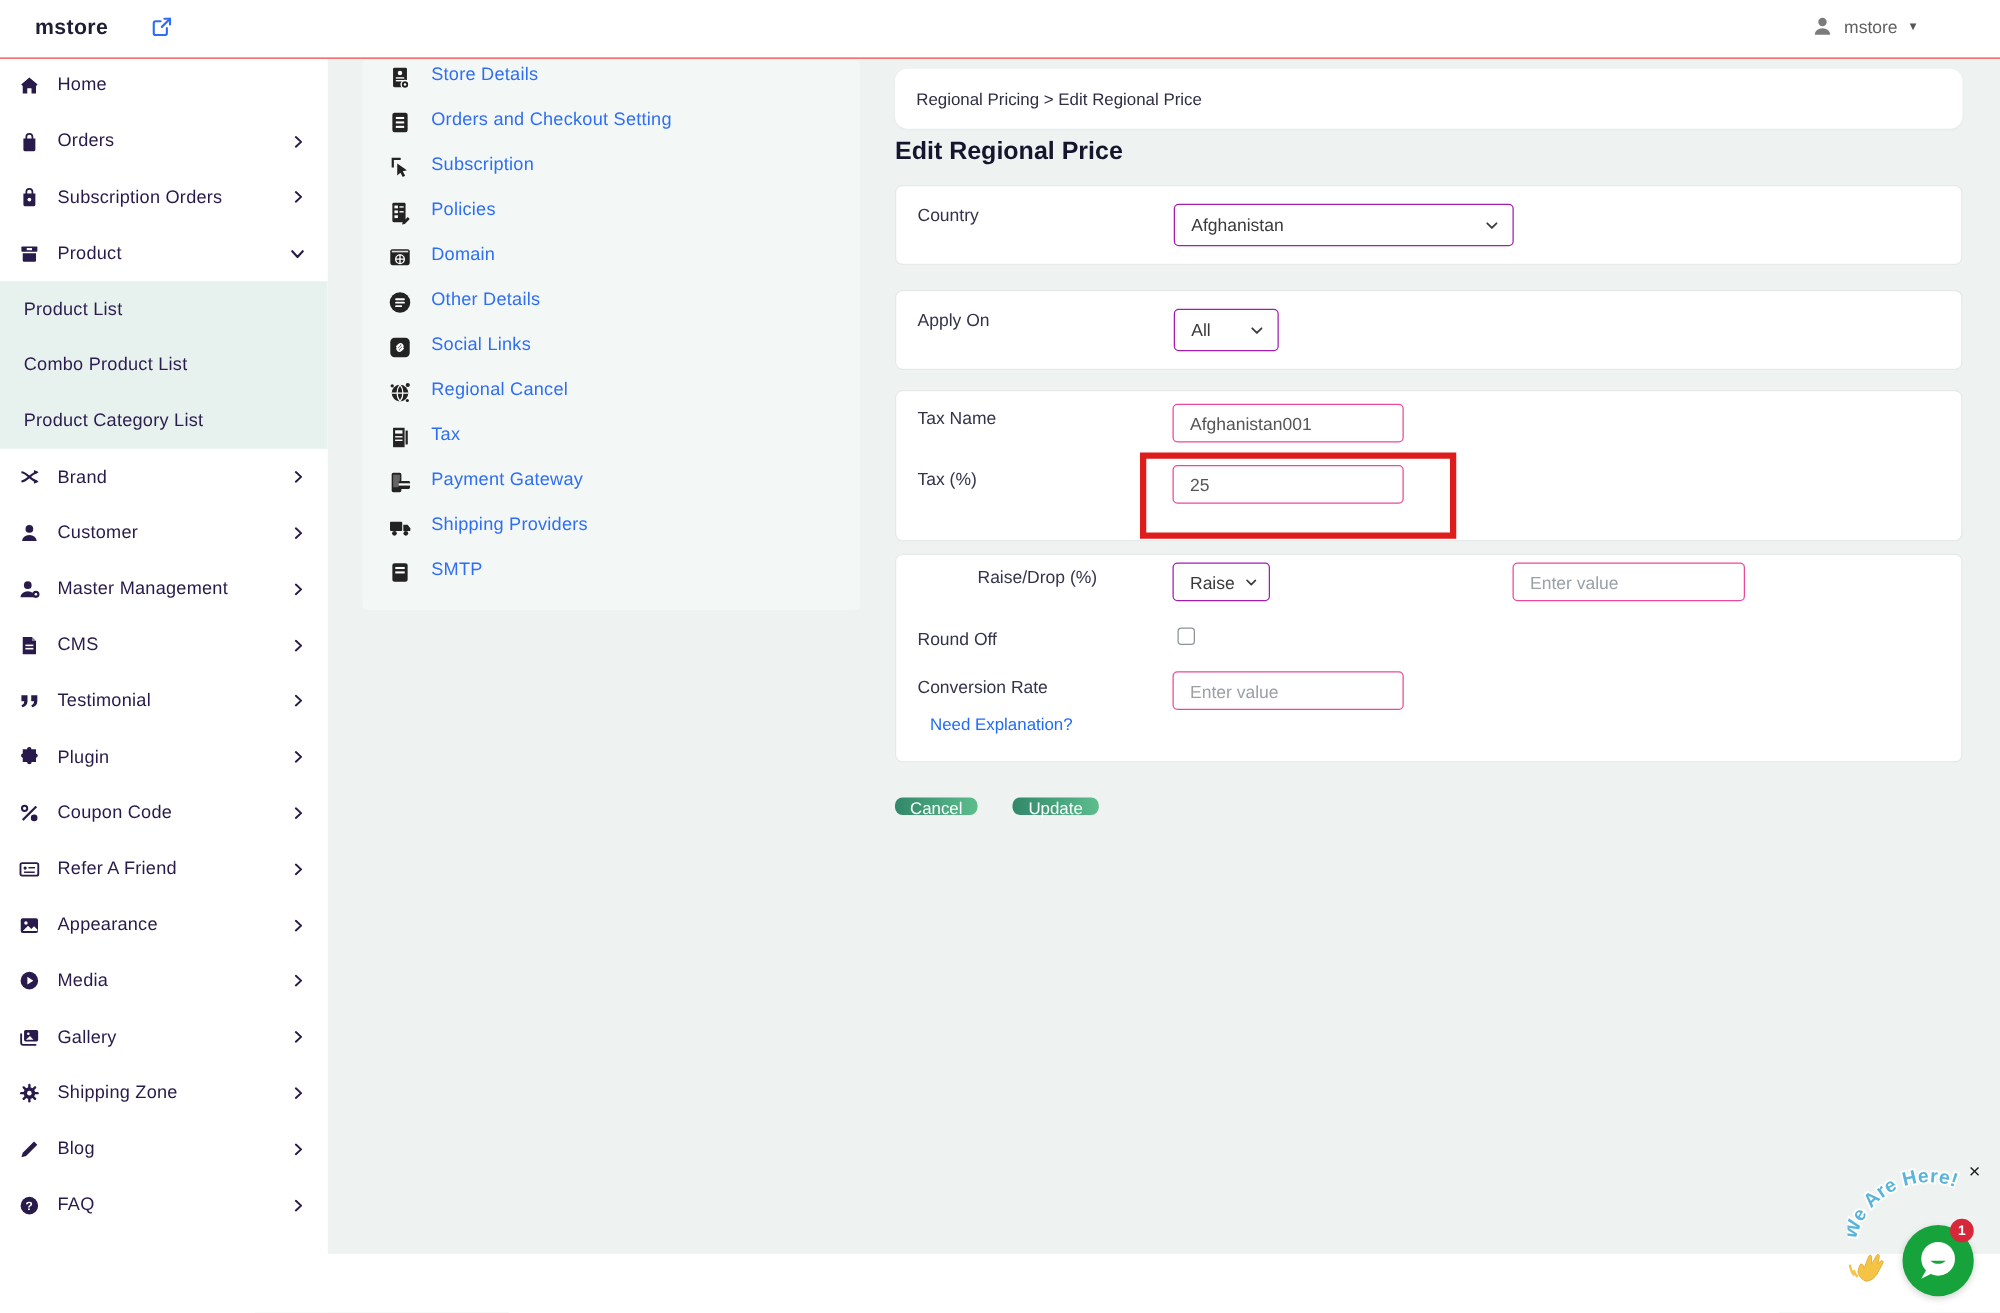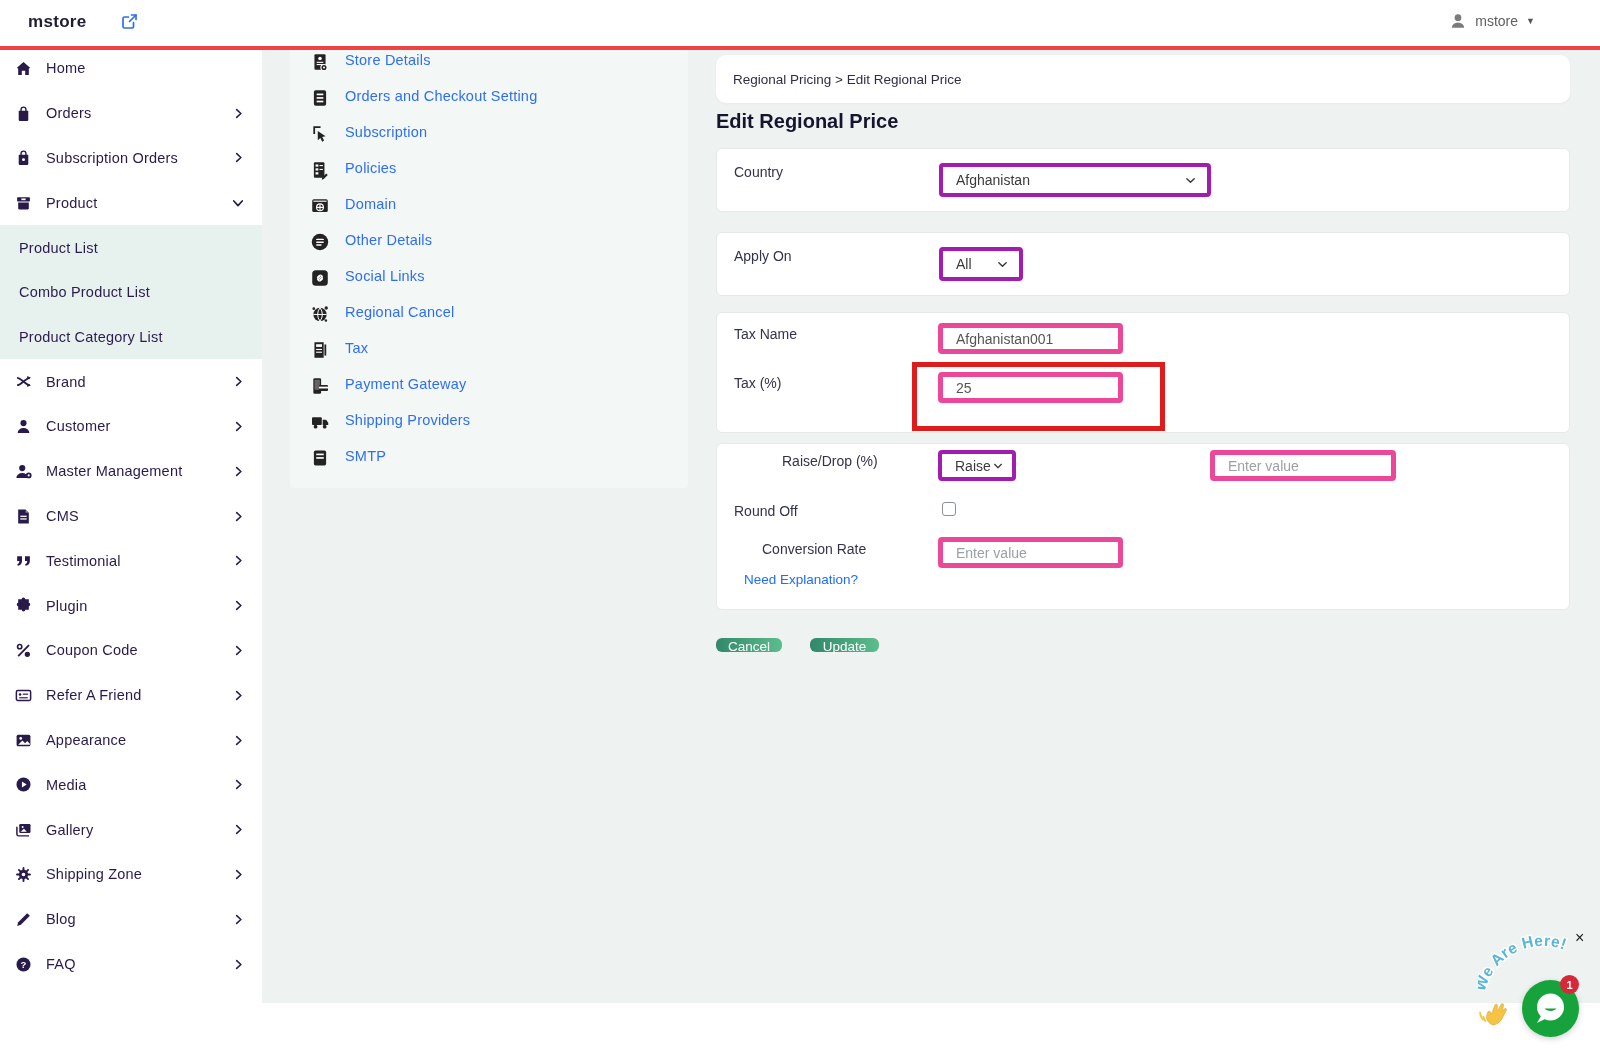"mstore" .topbar { border-bottom: 4px solid #ef4444 -> 1px solid #ef4444 }
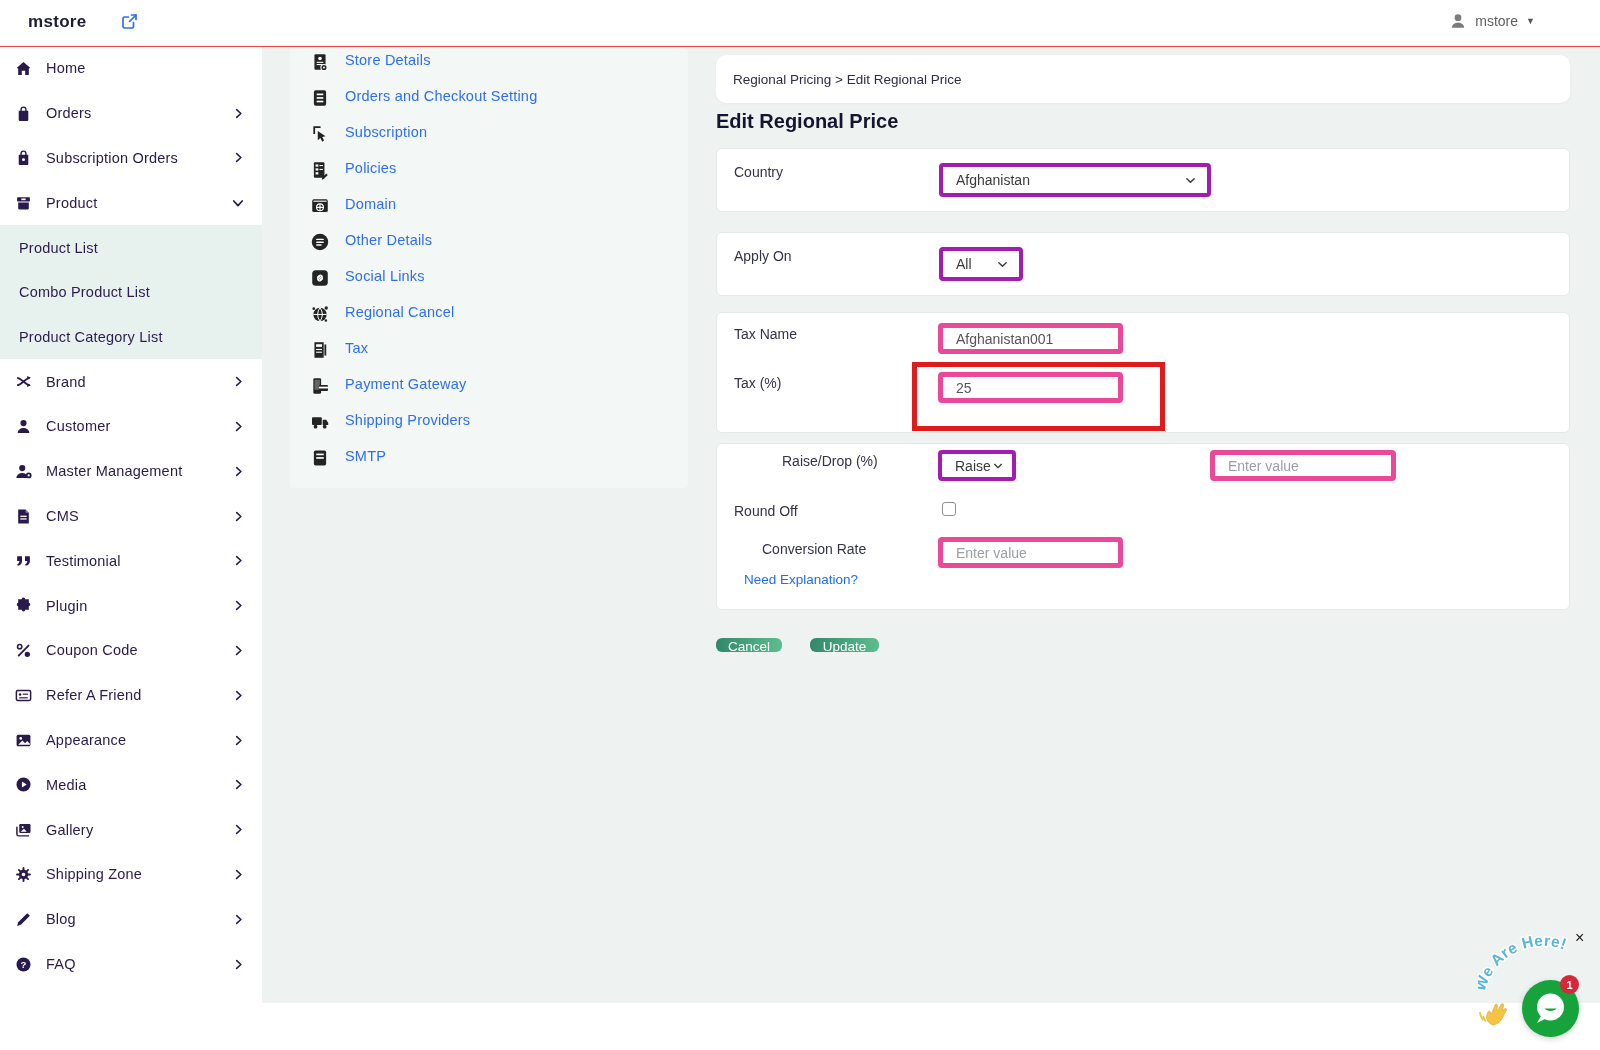"Afghanistan" .sel { border: 4px solid #a21caf -> 1px solid #a21caf }
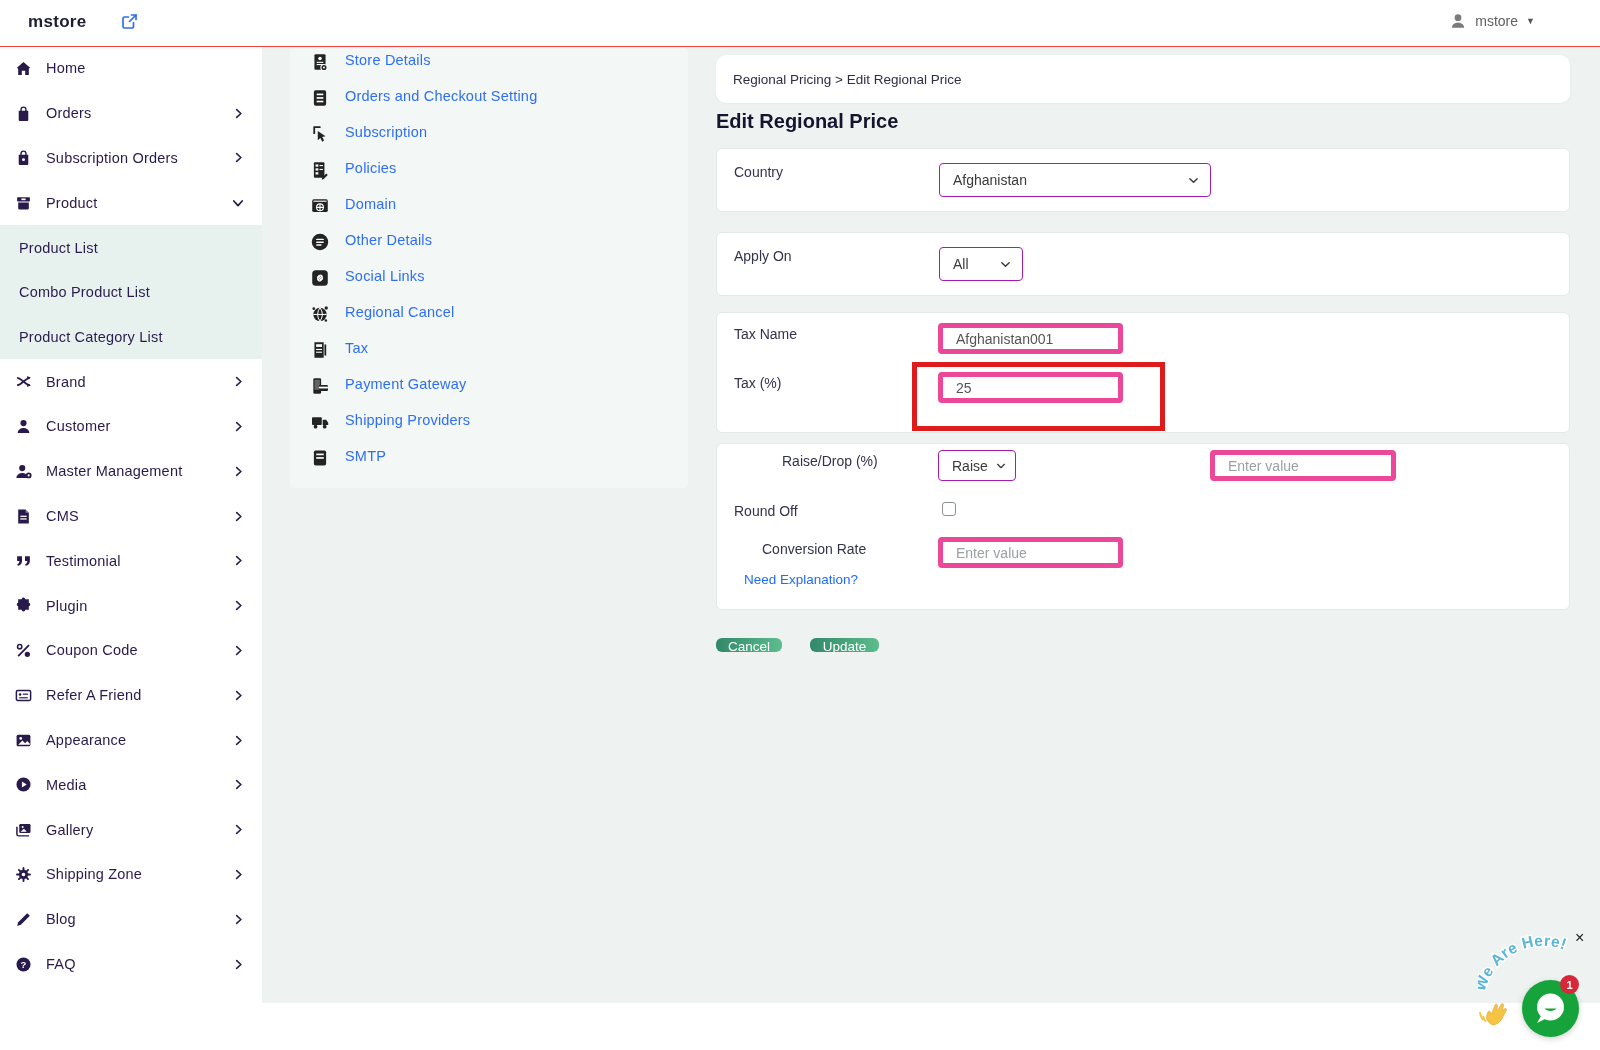"Afghanistan001" .txt { border: 5px solid #ec4899 -> 1px solid #ec4899 }
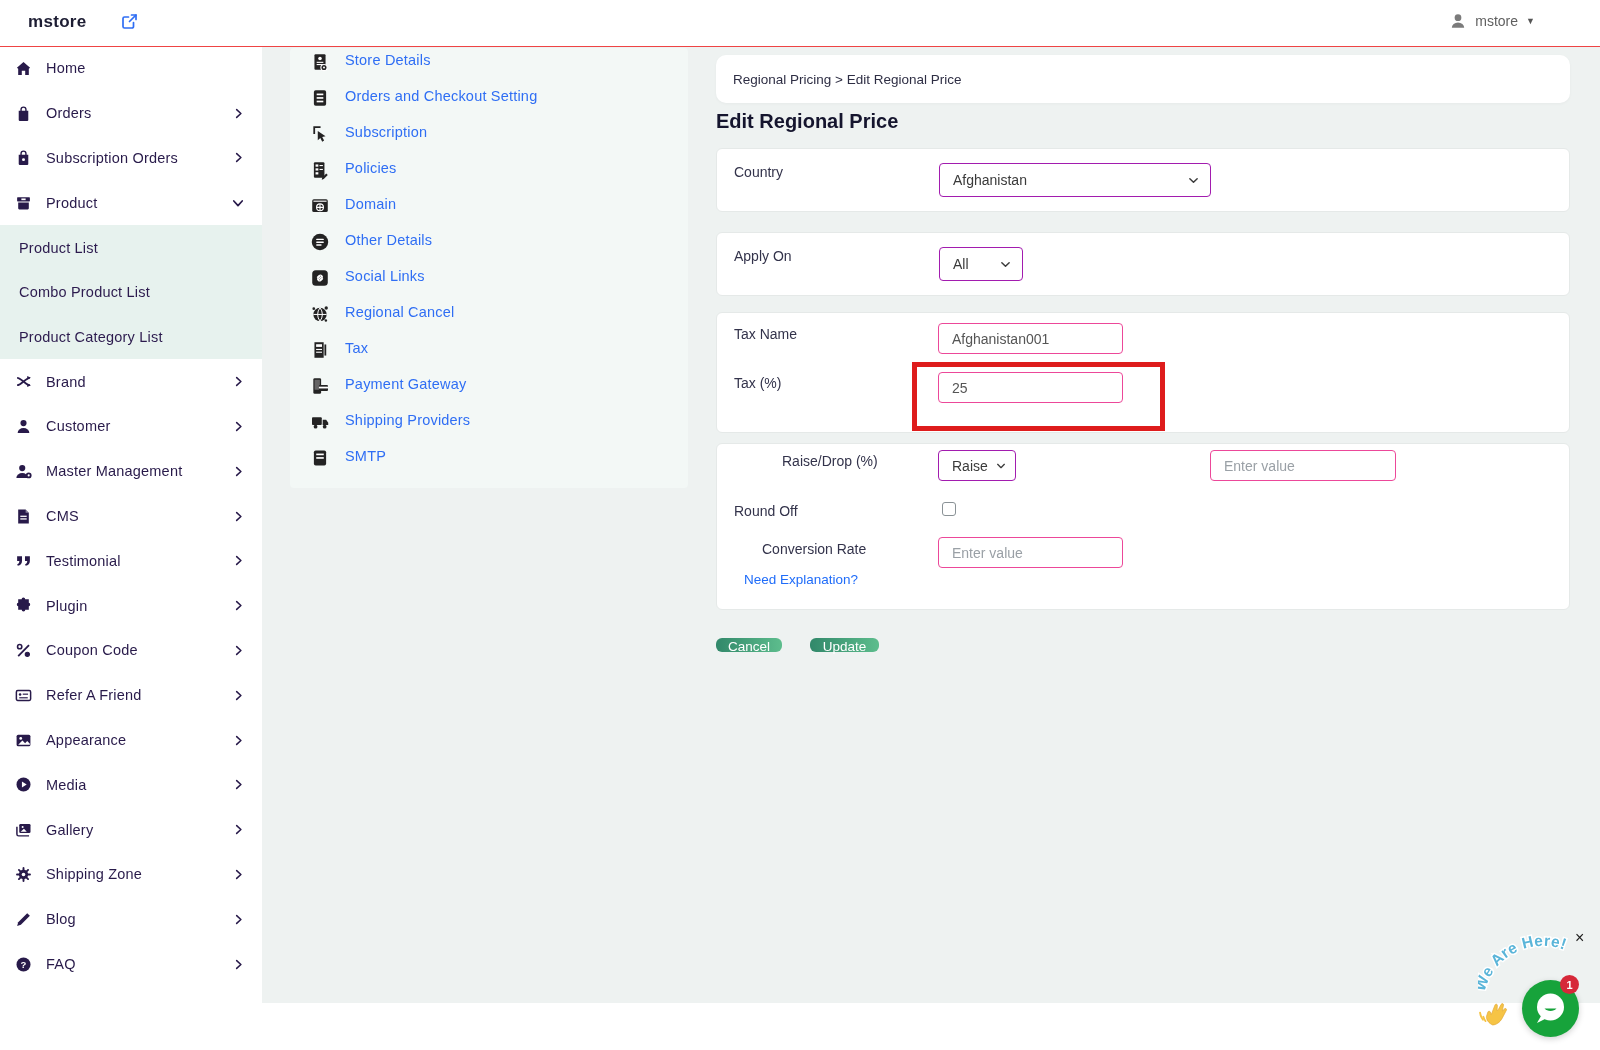"Conversion Rate" span.form-label { margin-left: 28px -> none }
